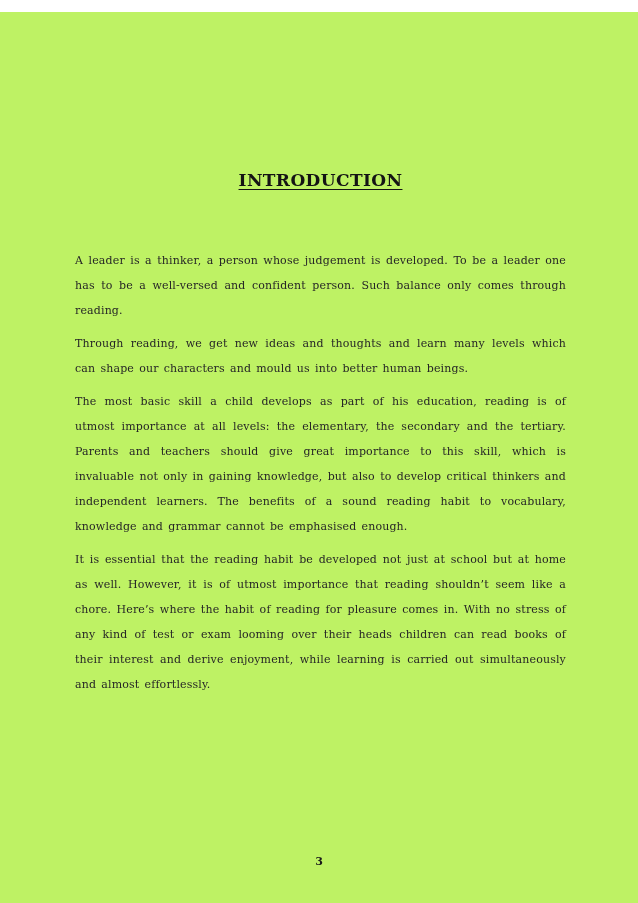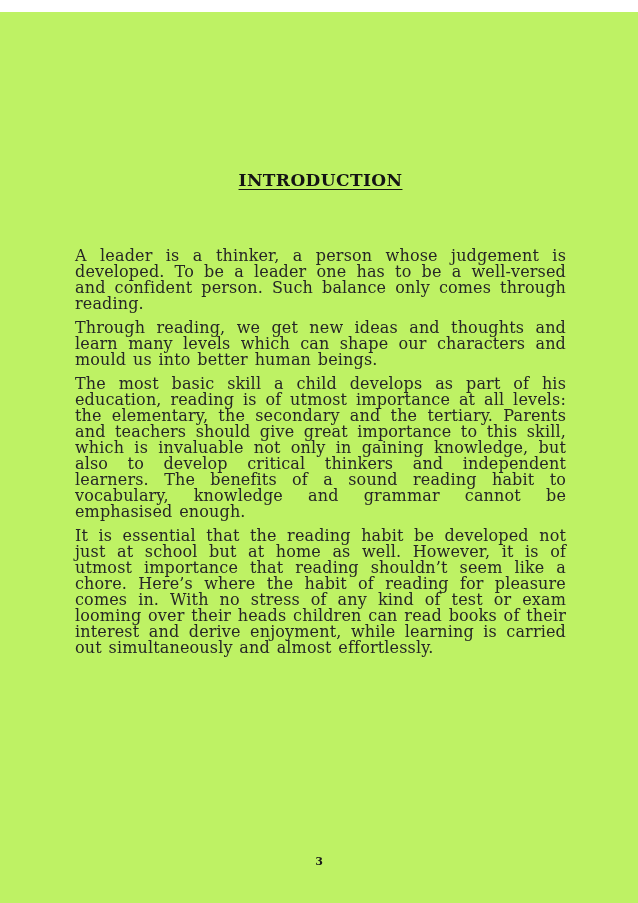"A leader is a thinker," .doc-body p { font-size: 16px -> 11px; line-height: 16px -> 25px }
